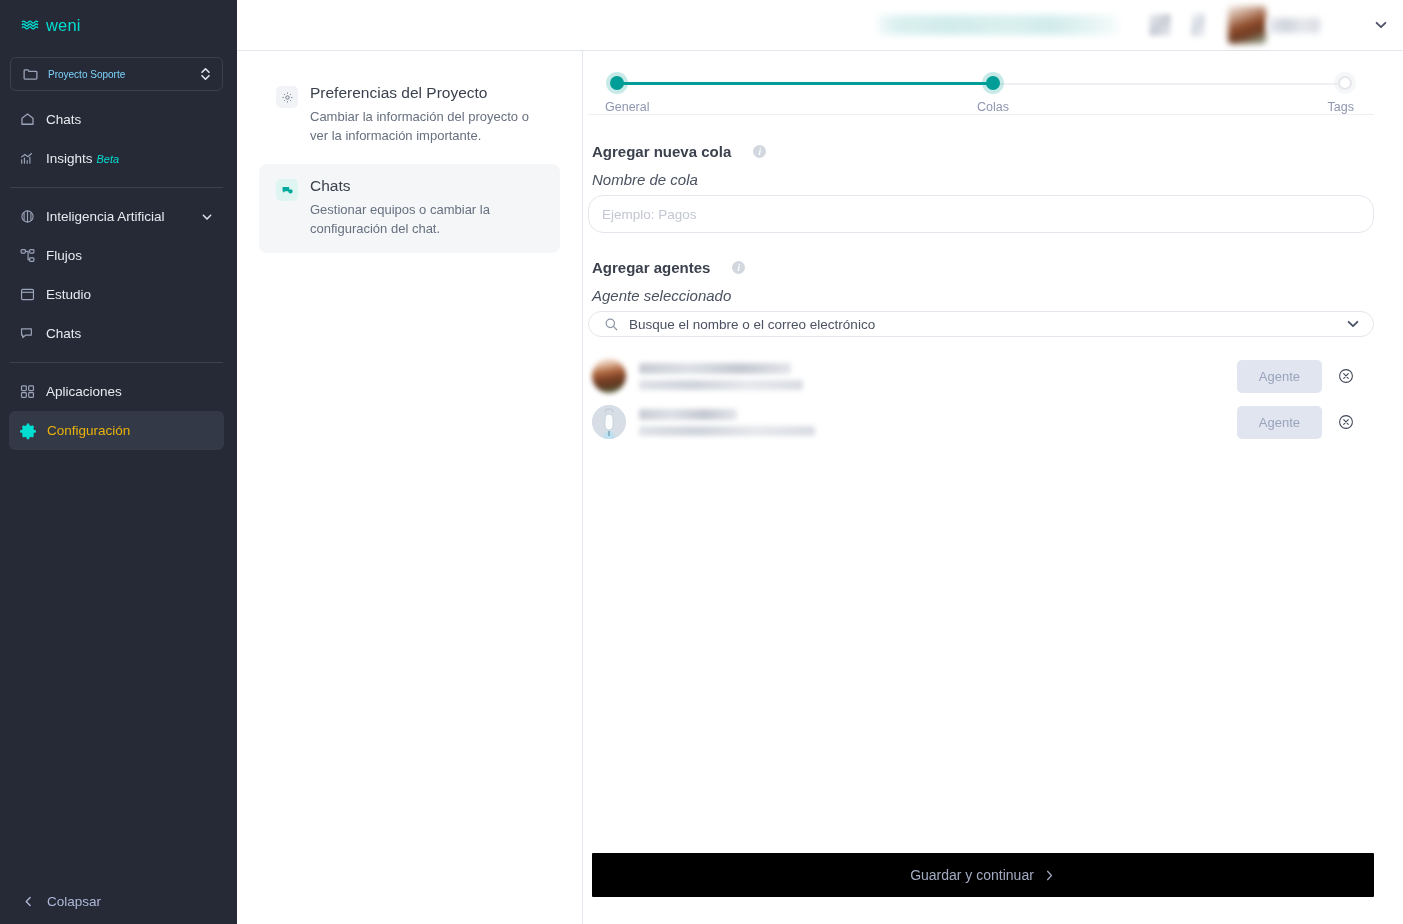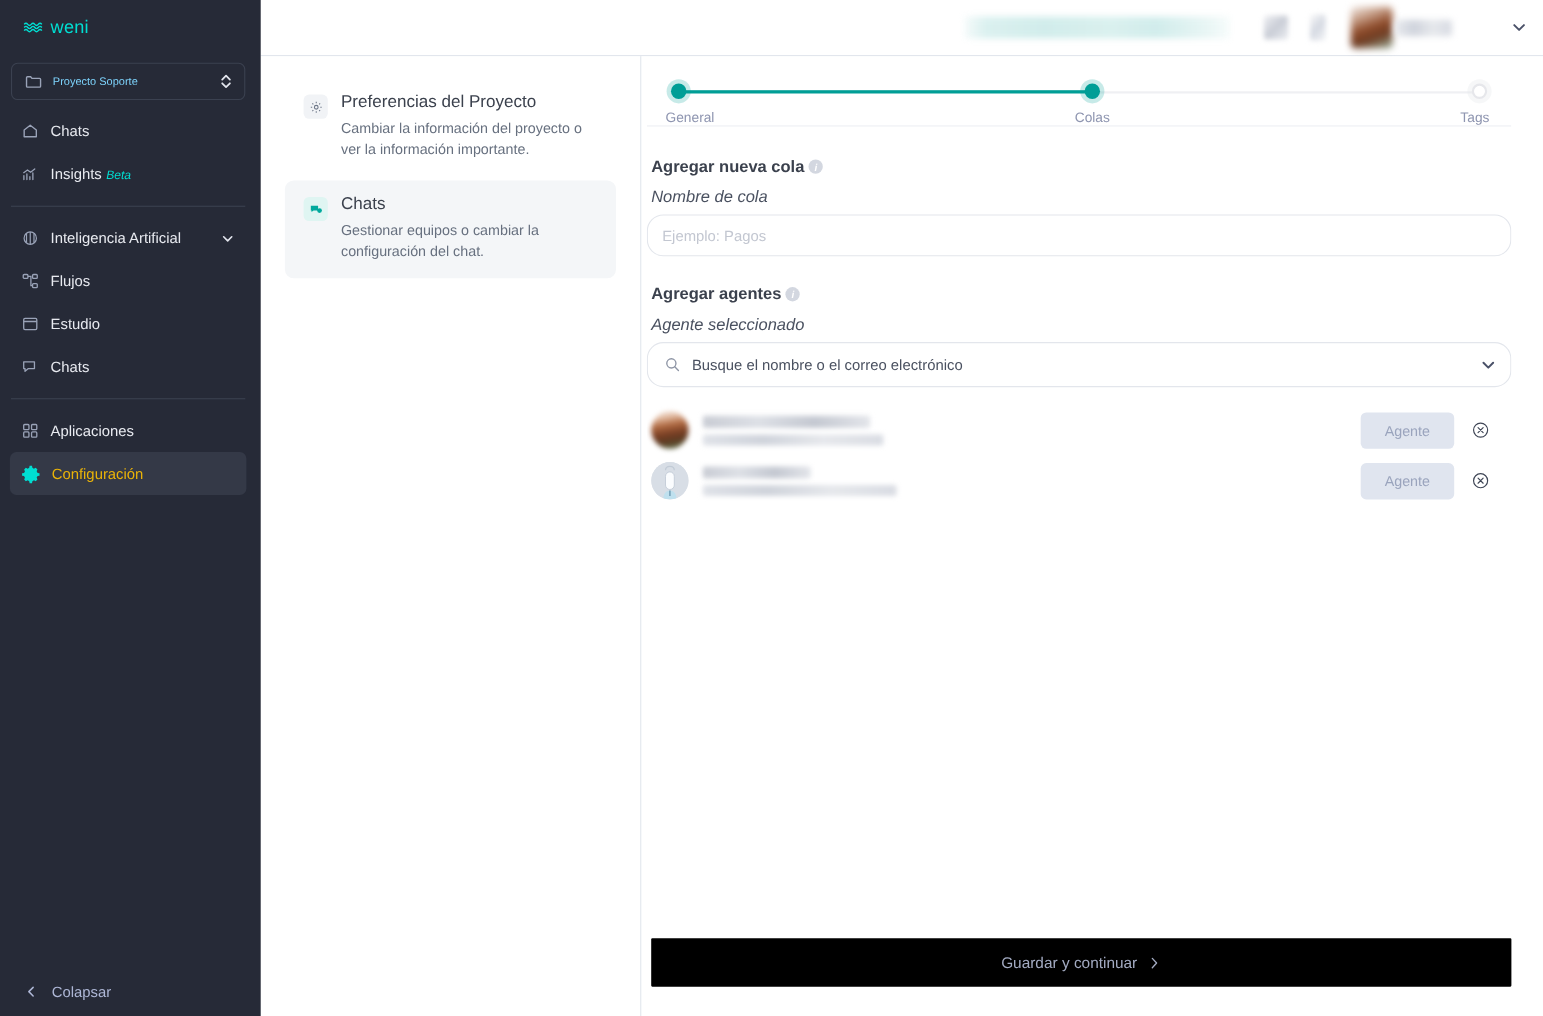"Agregar nueva cola" .sec-title { gap: 4px -> 22px }
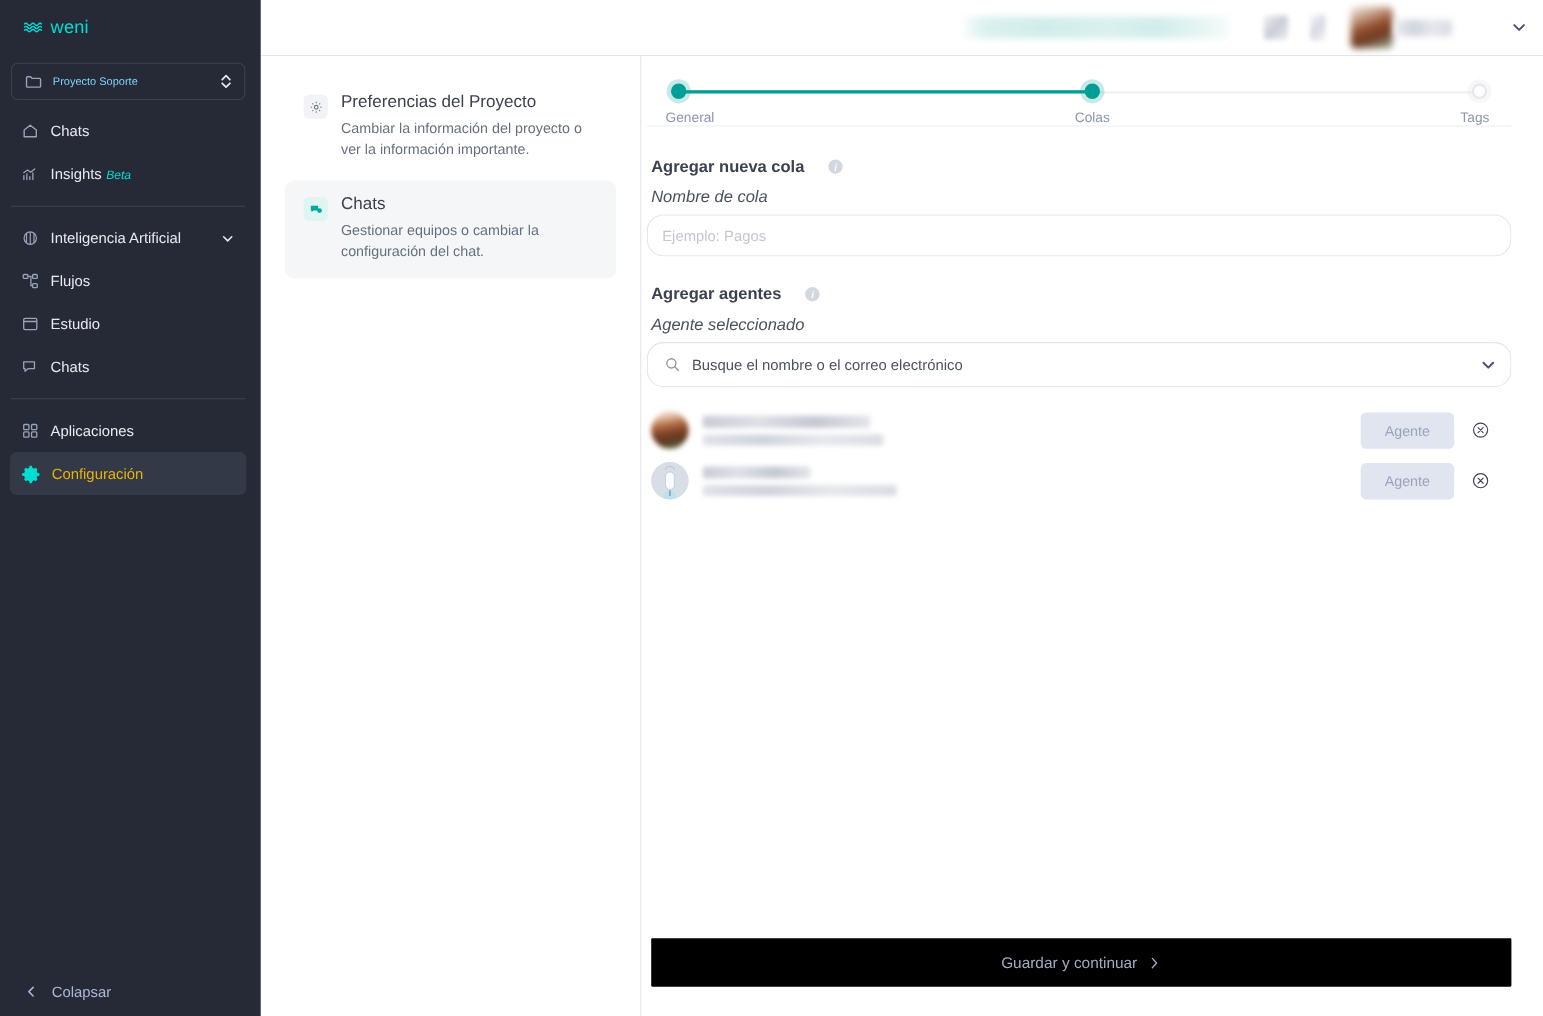"Busque el nombre o el" div.input-box { height: 41px -> 26px }
